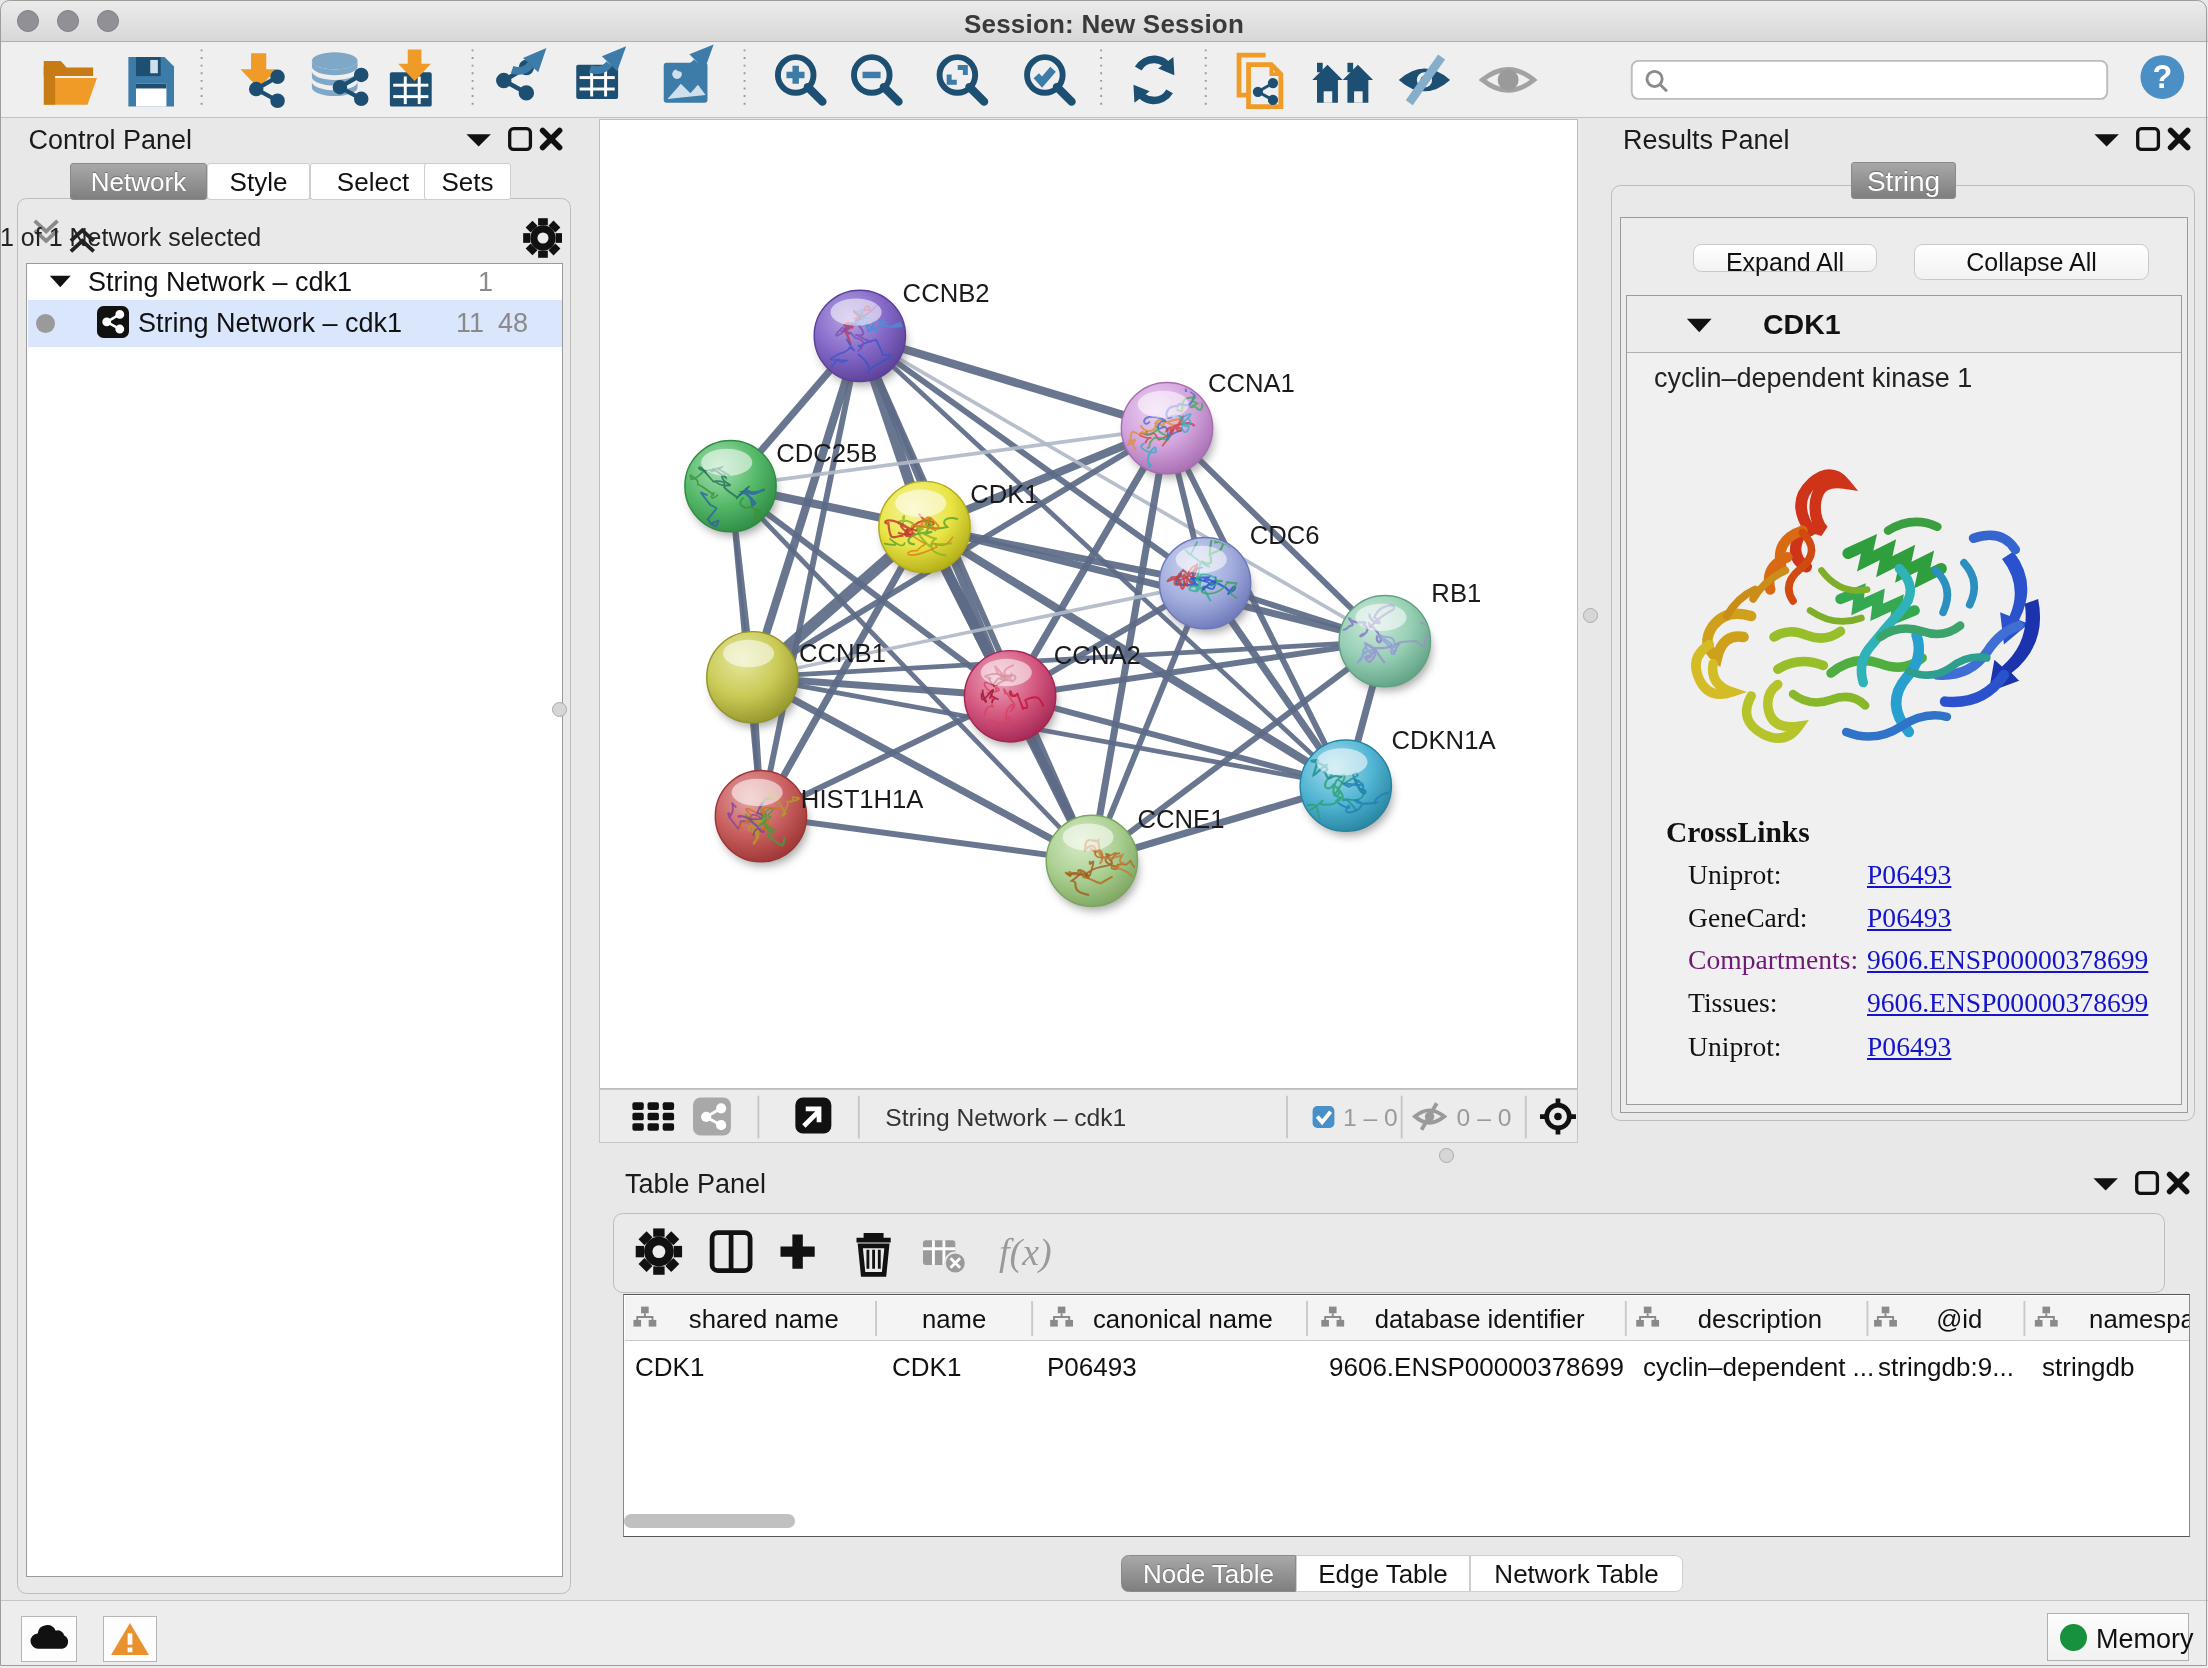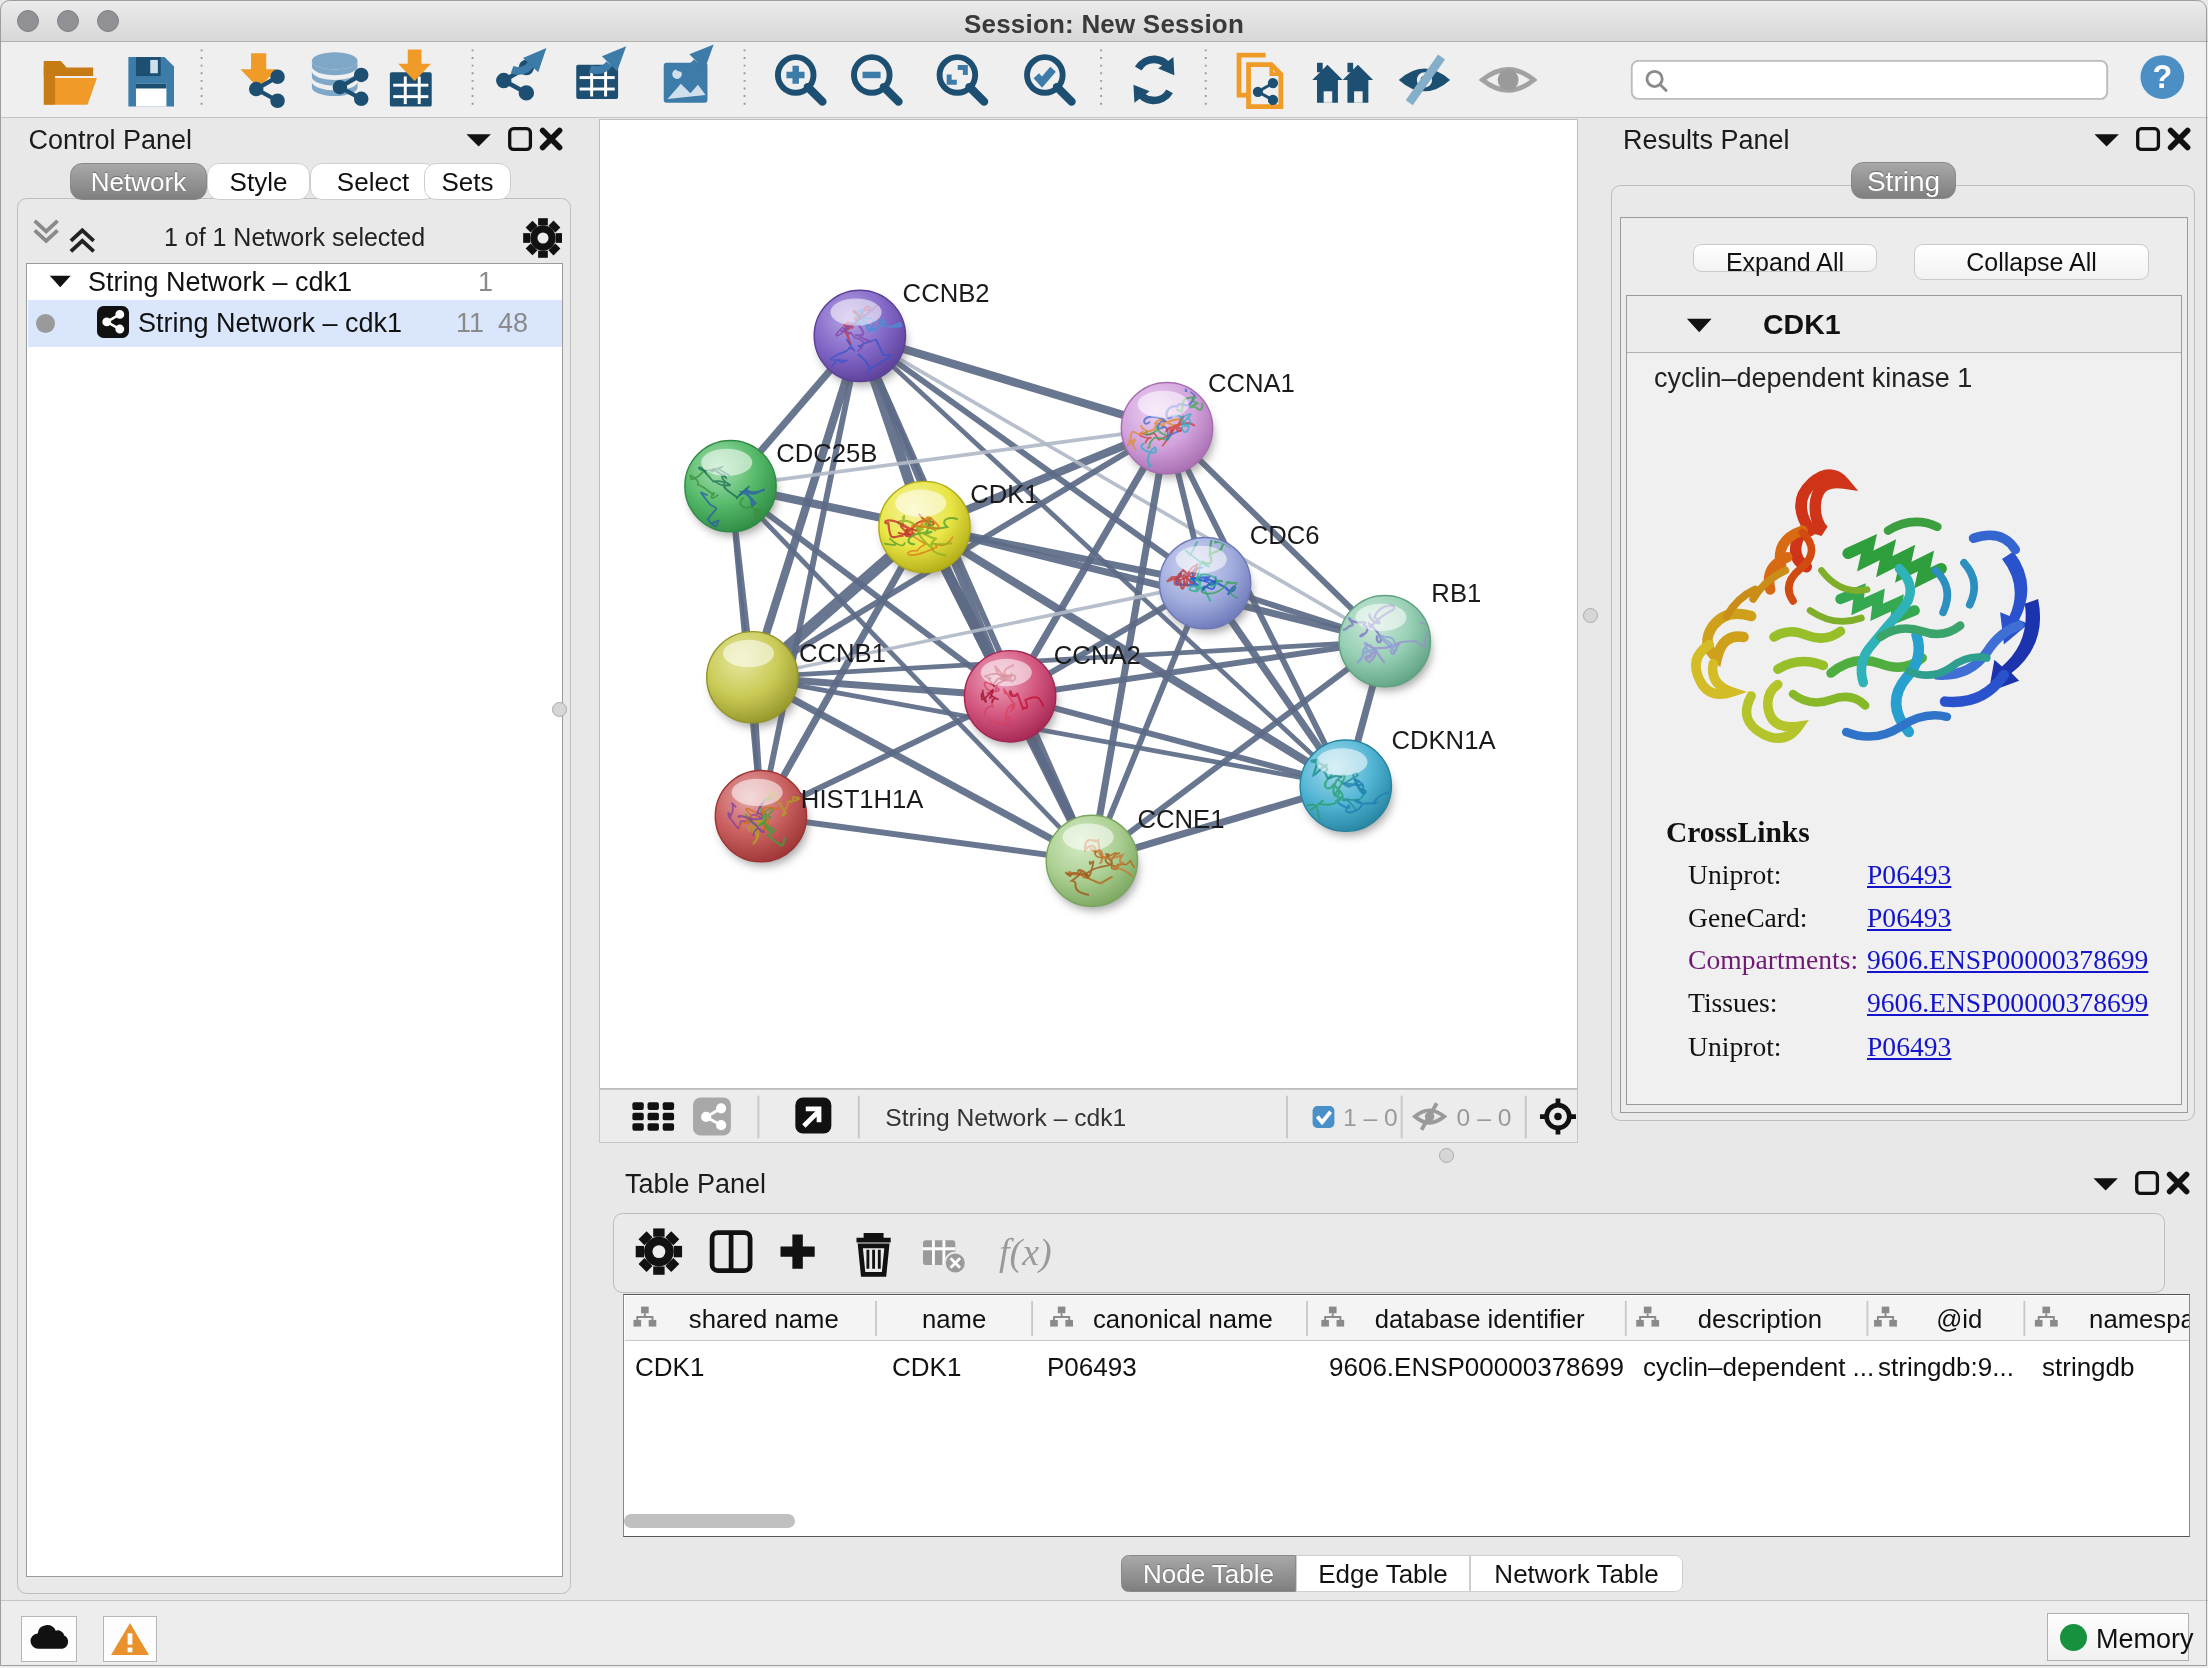"Network" .tab { border-radius: 12px -> 3px }
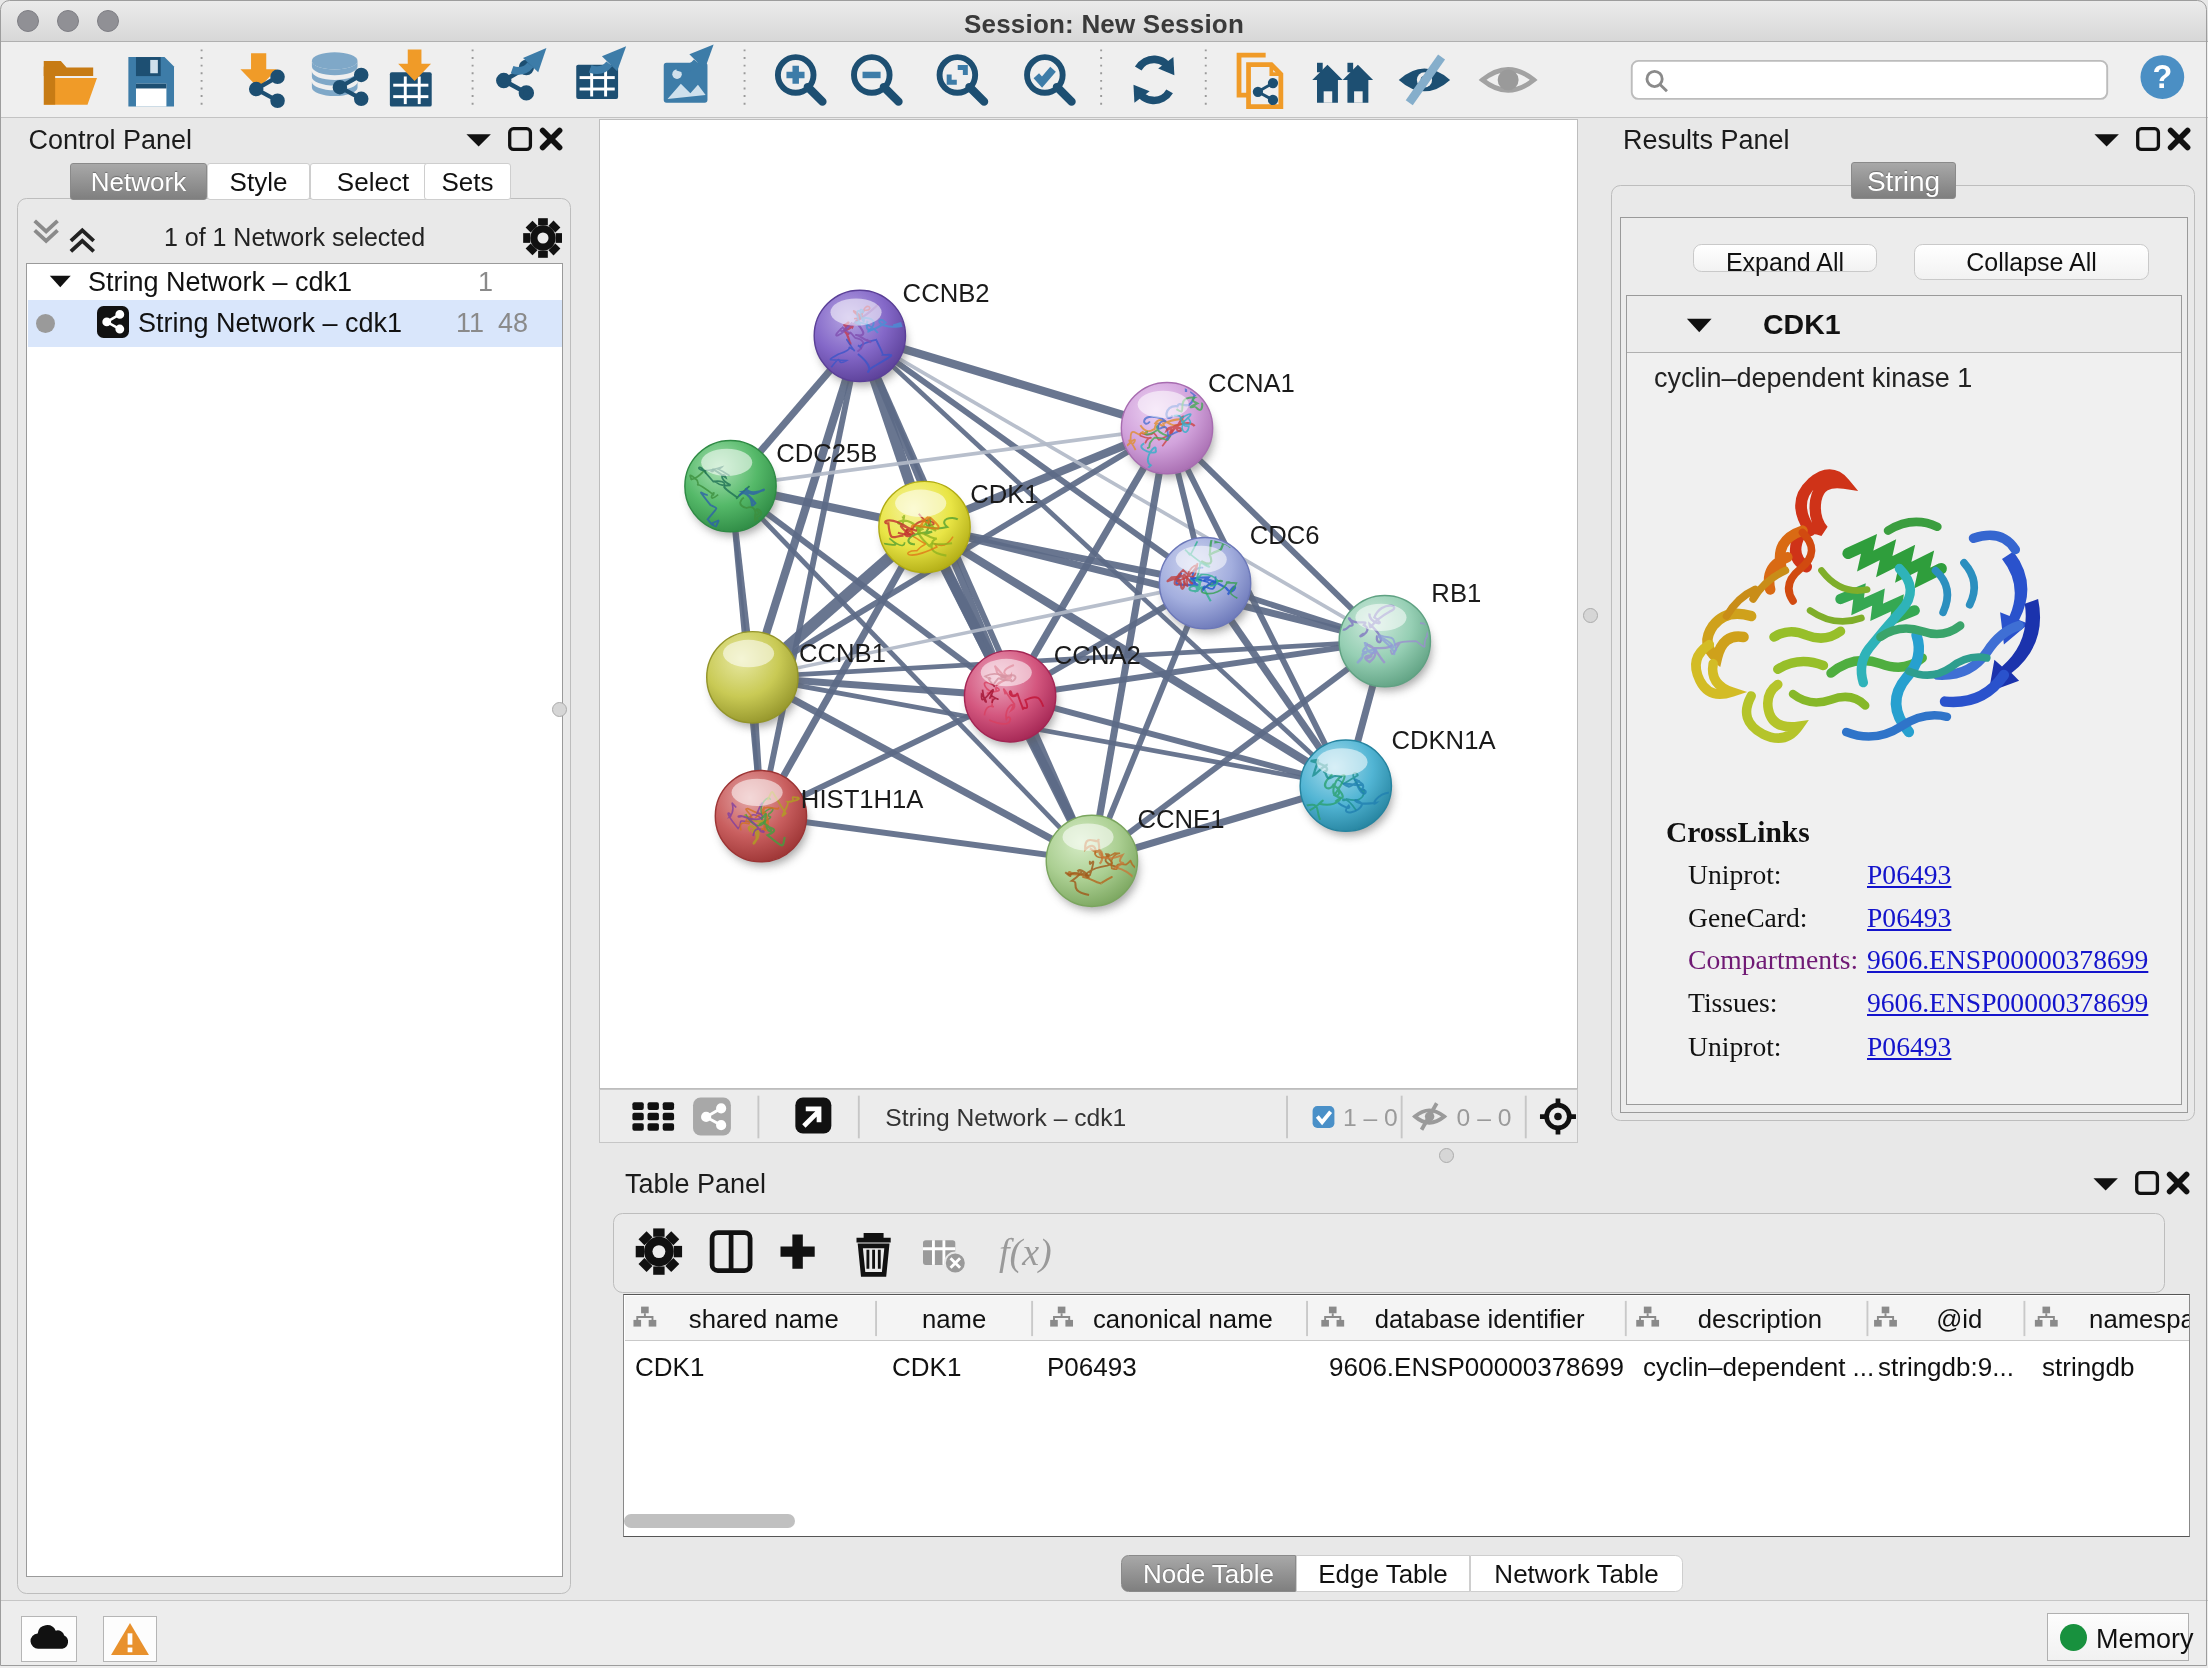"1 of 1 Network selected" div.abs { text-align: center -> left }
